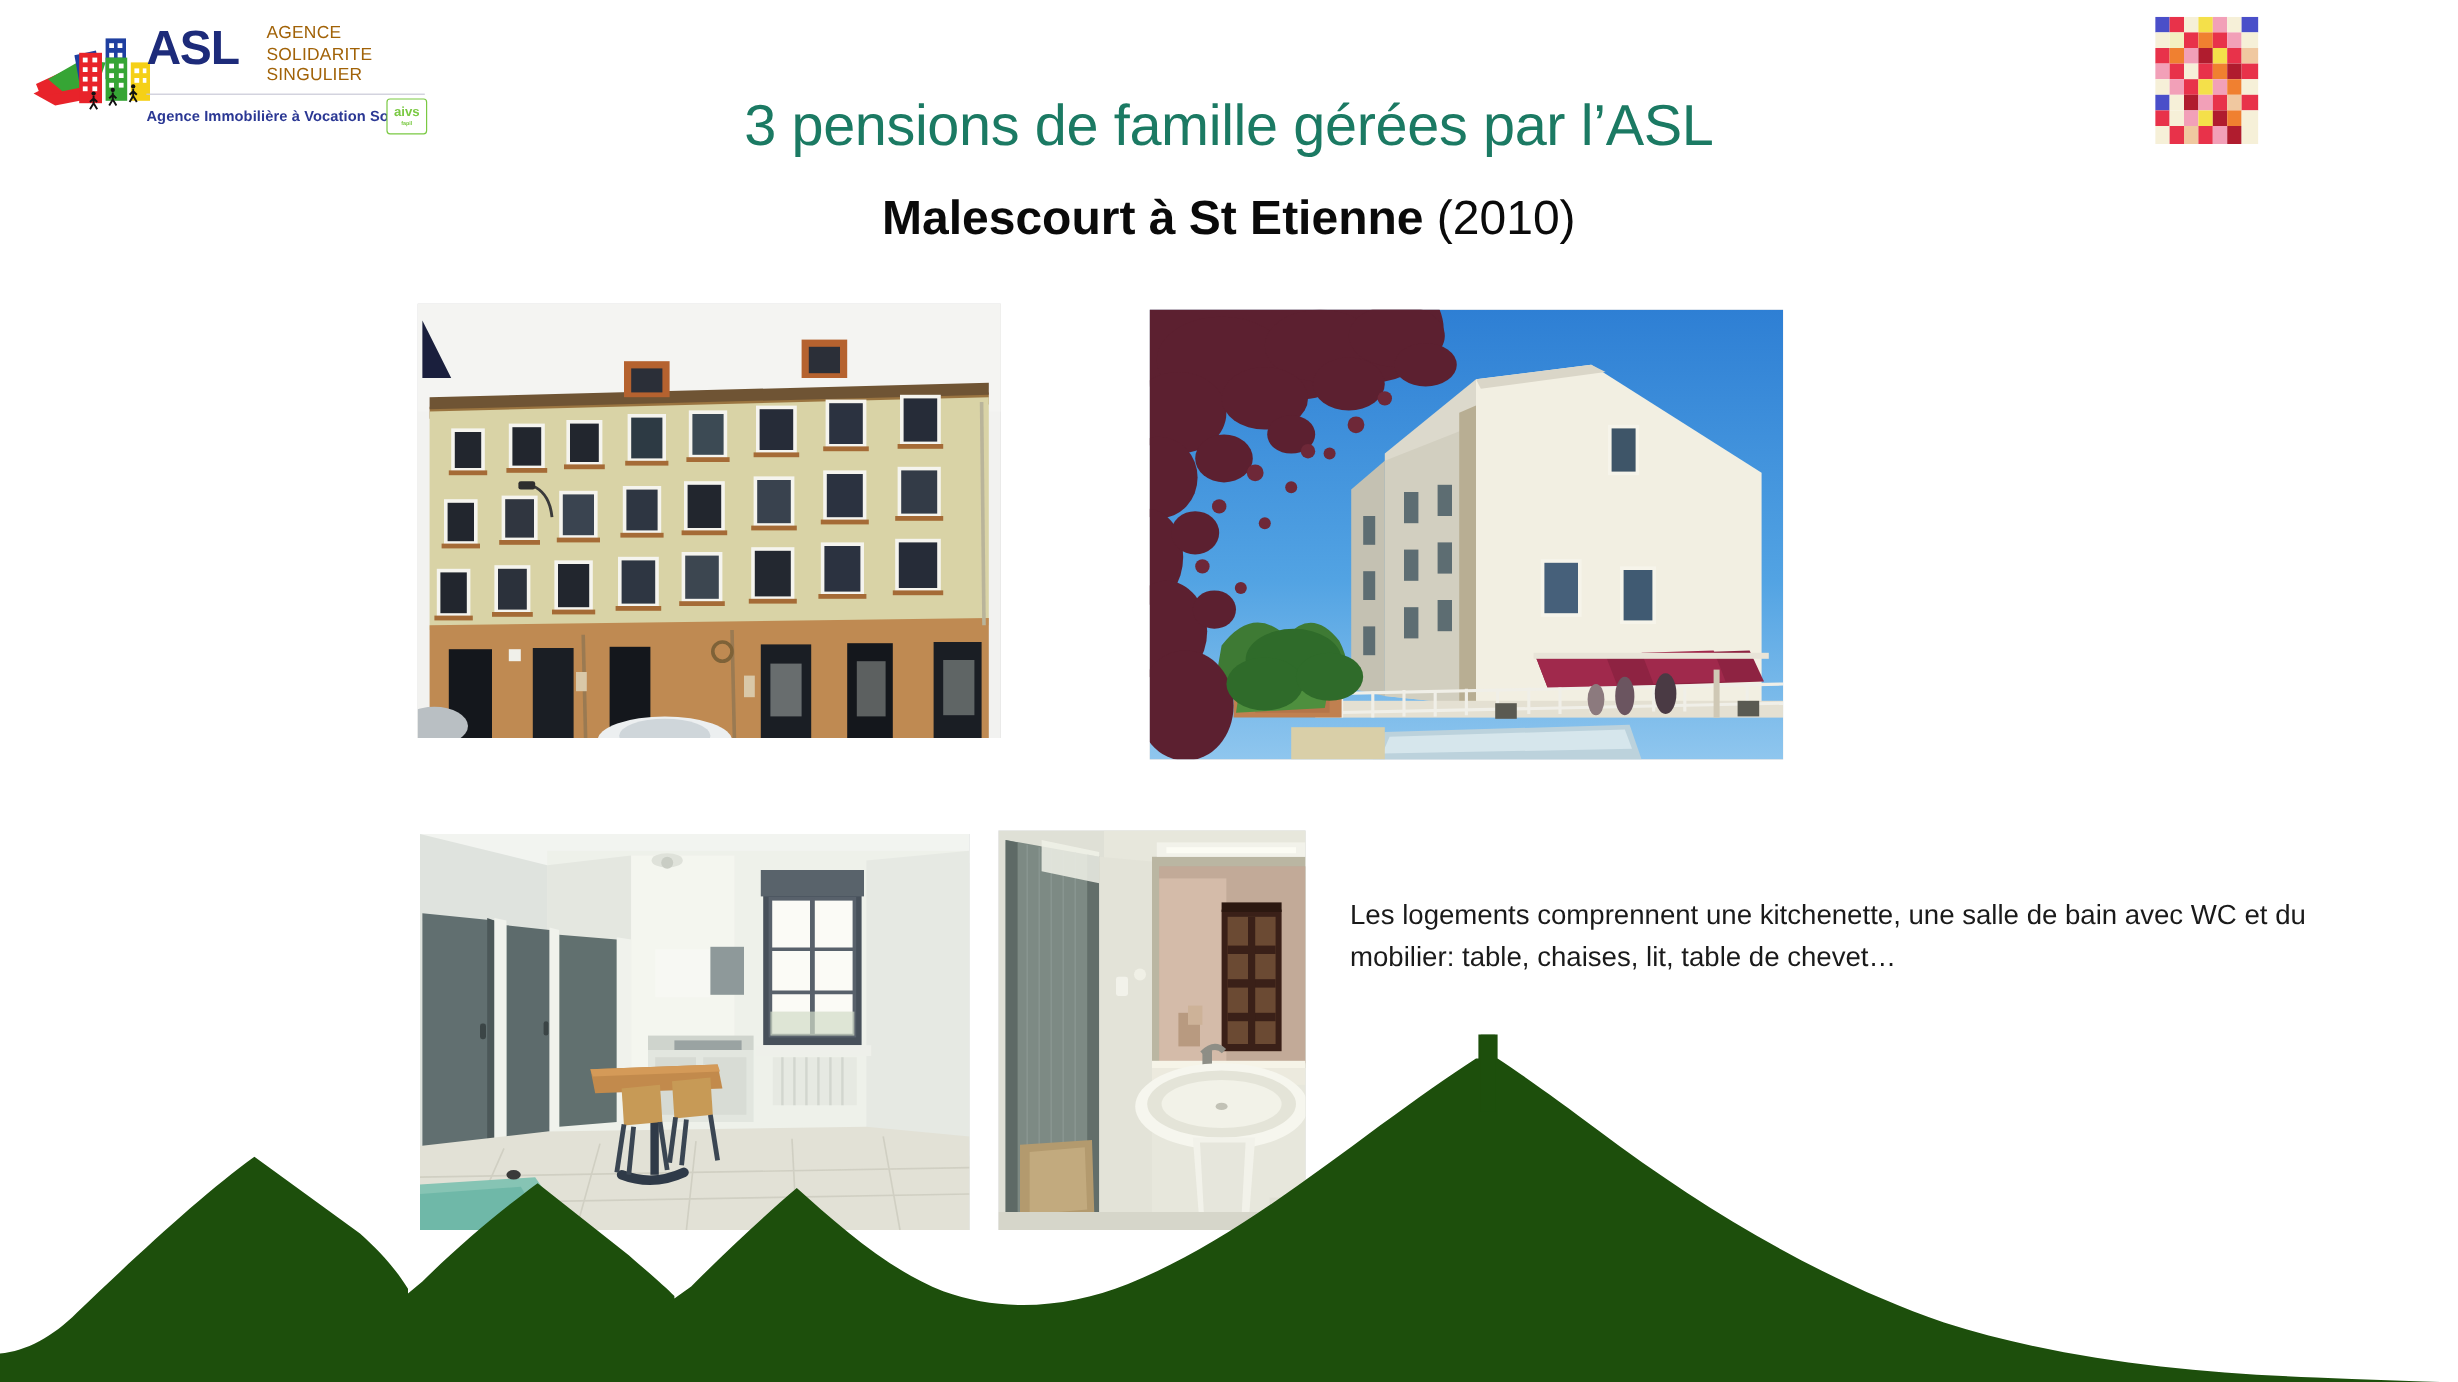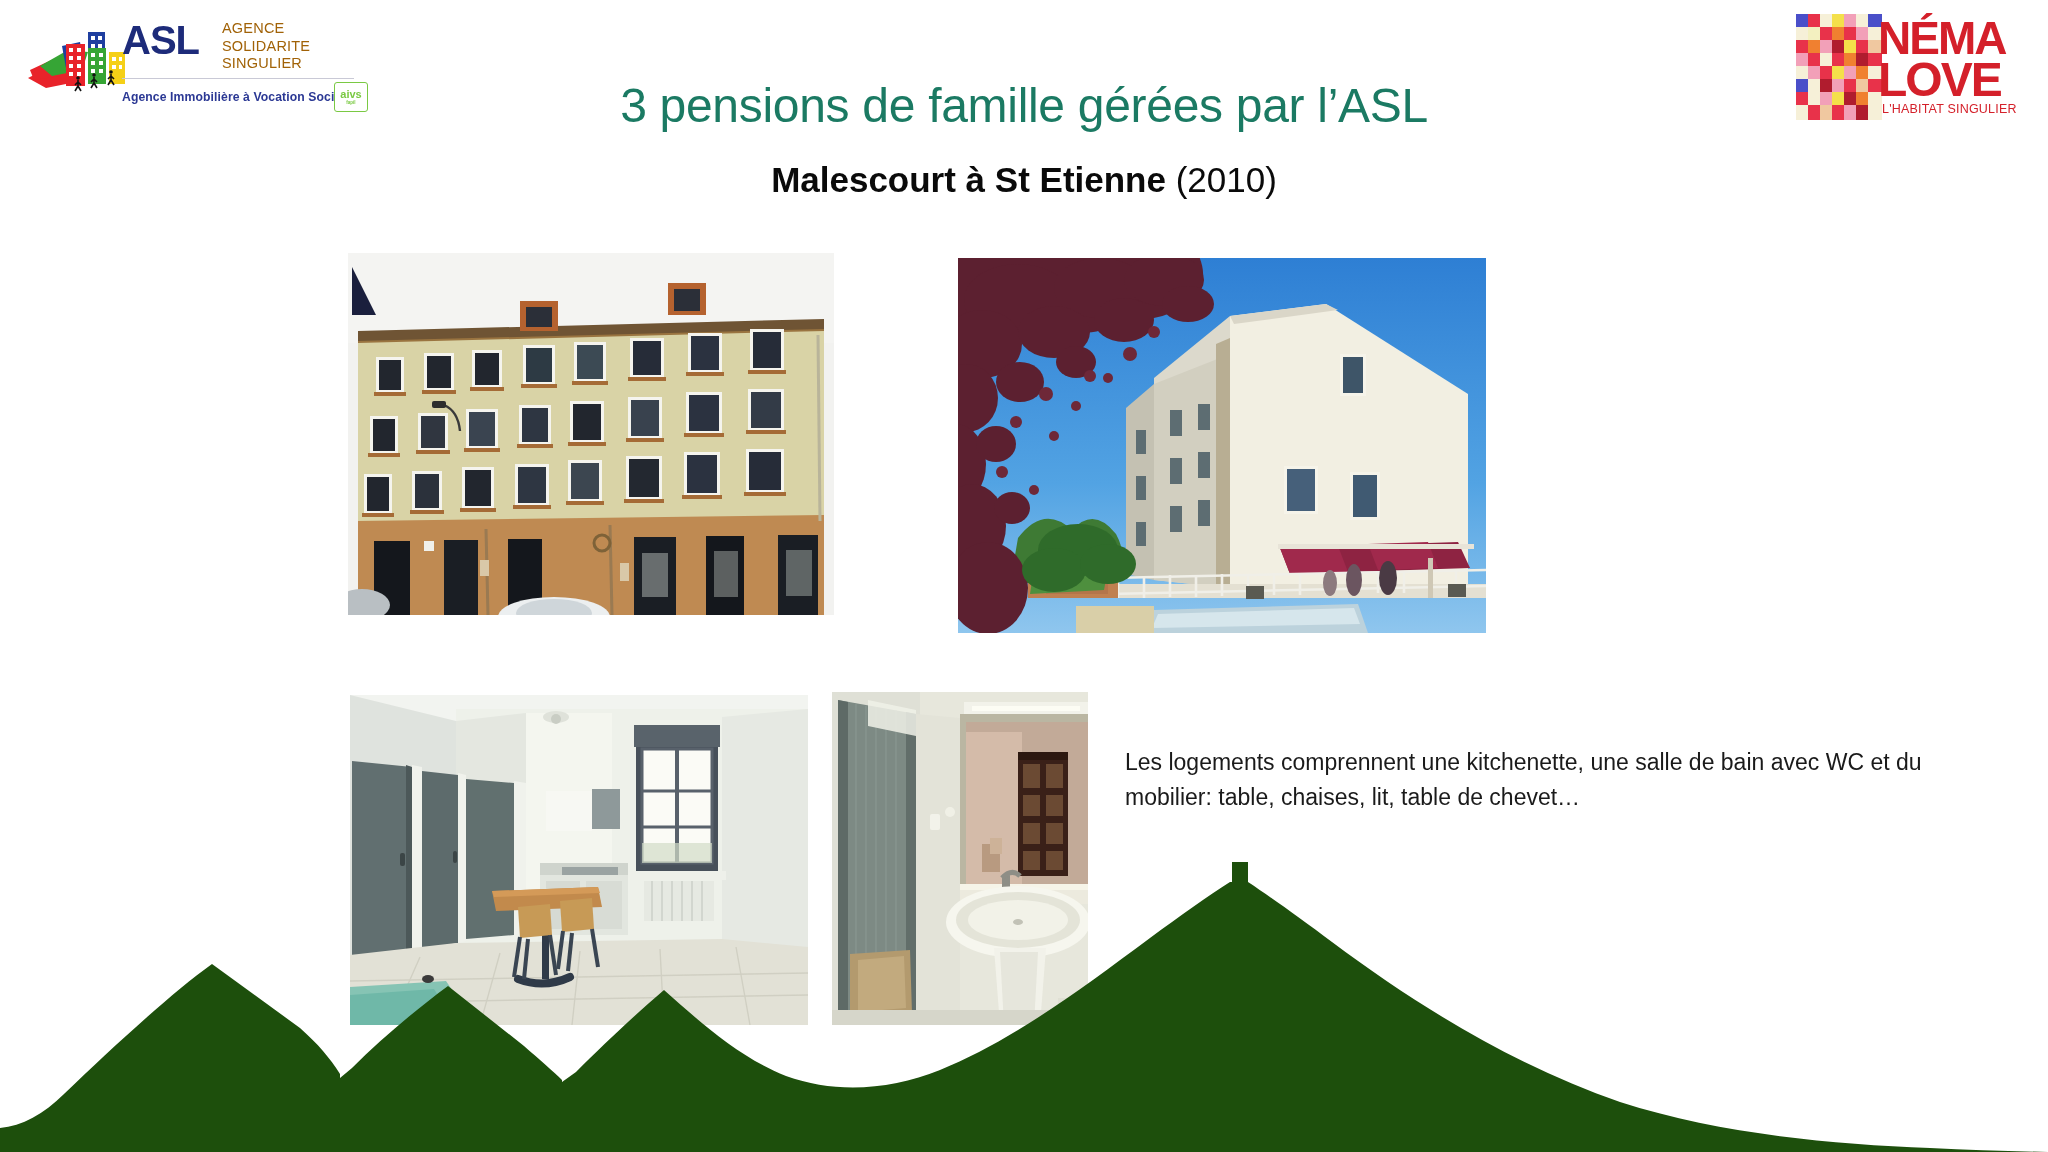"NÉMA" div.nema-text { html: <div> <svg> <text>NÉMA</text> <text>LOVE</text> <text>L'HABITAT SINGULIER</text> </svg> </div> -> none }
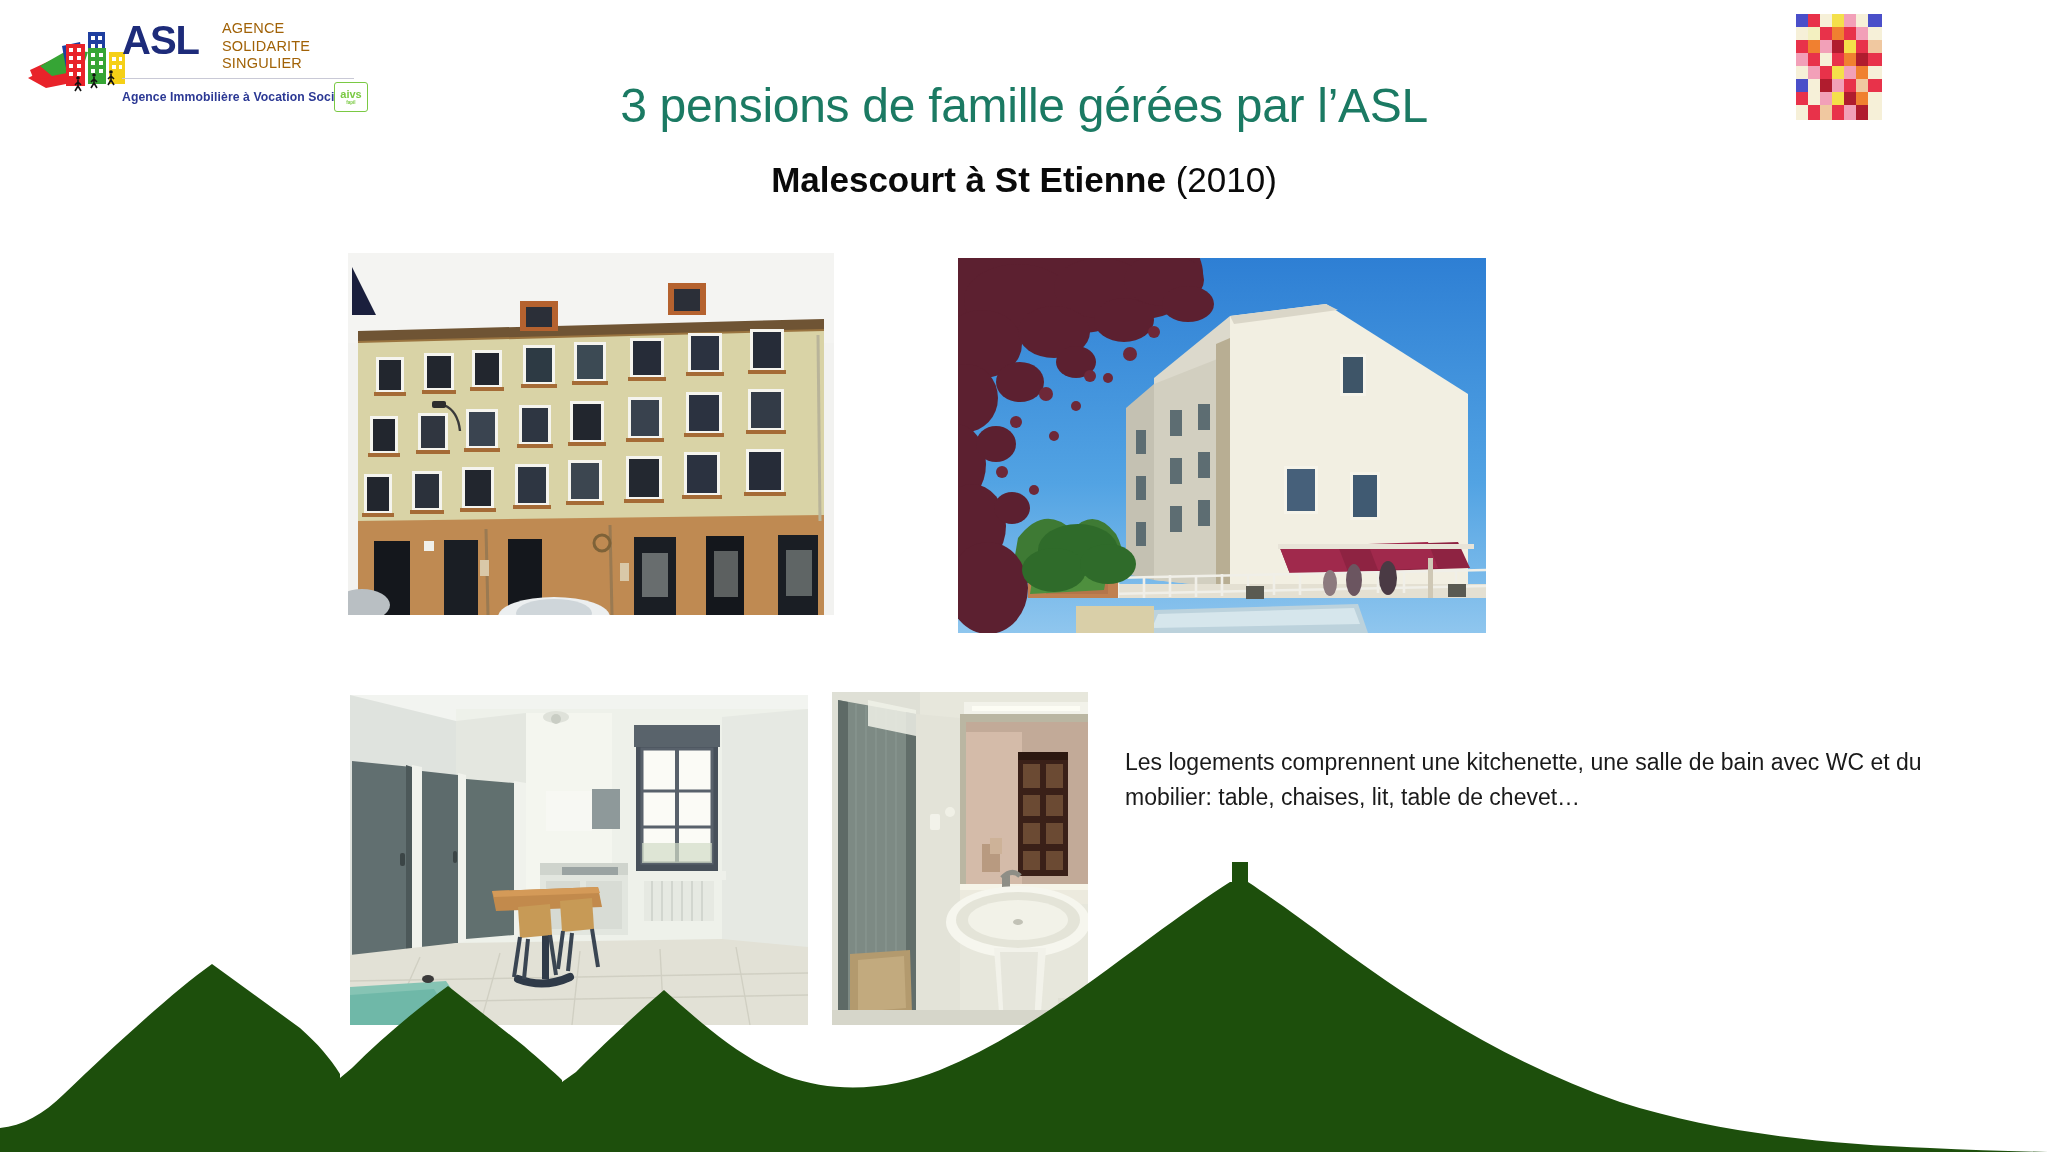"aivs" .aivs-badge { left: 308px -> 296px }
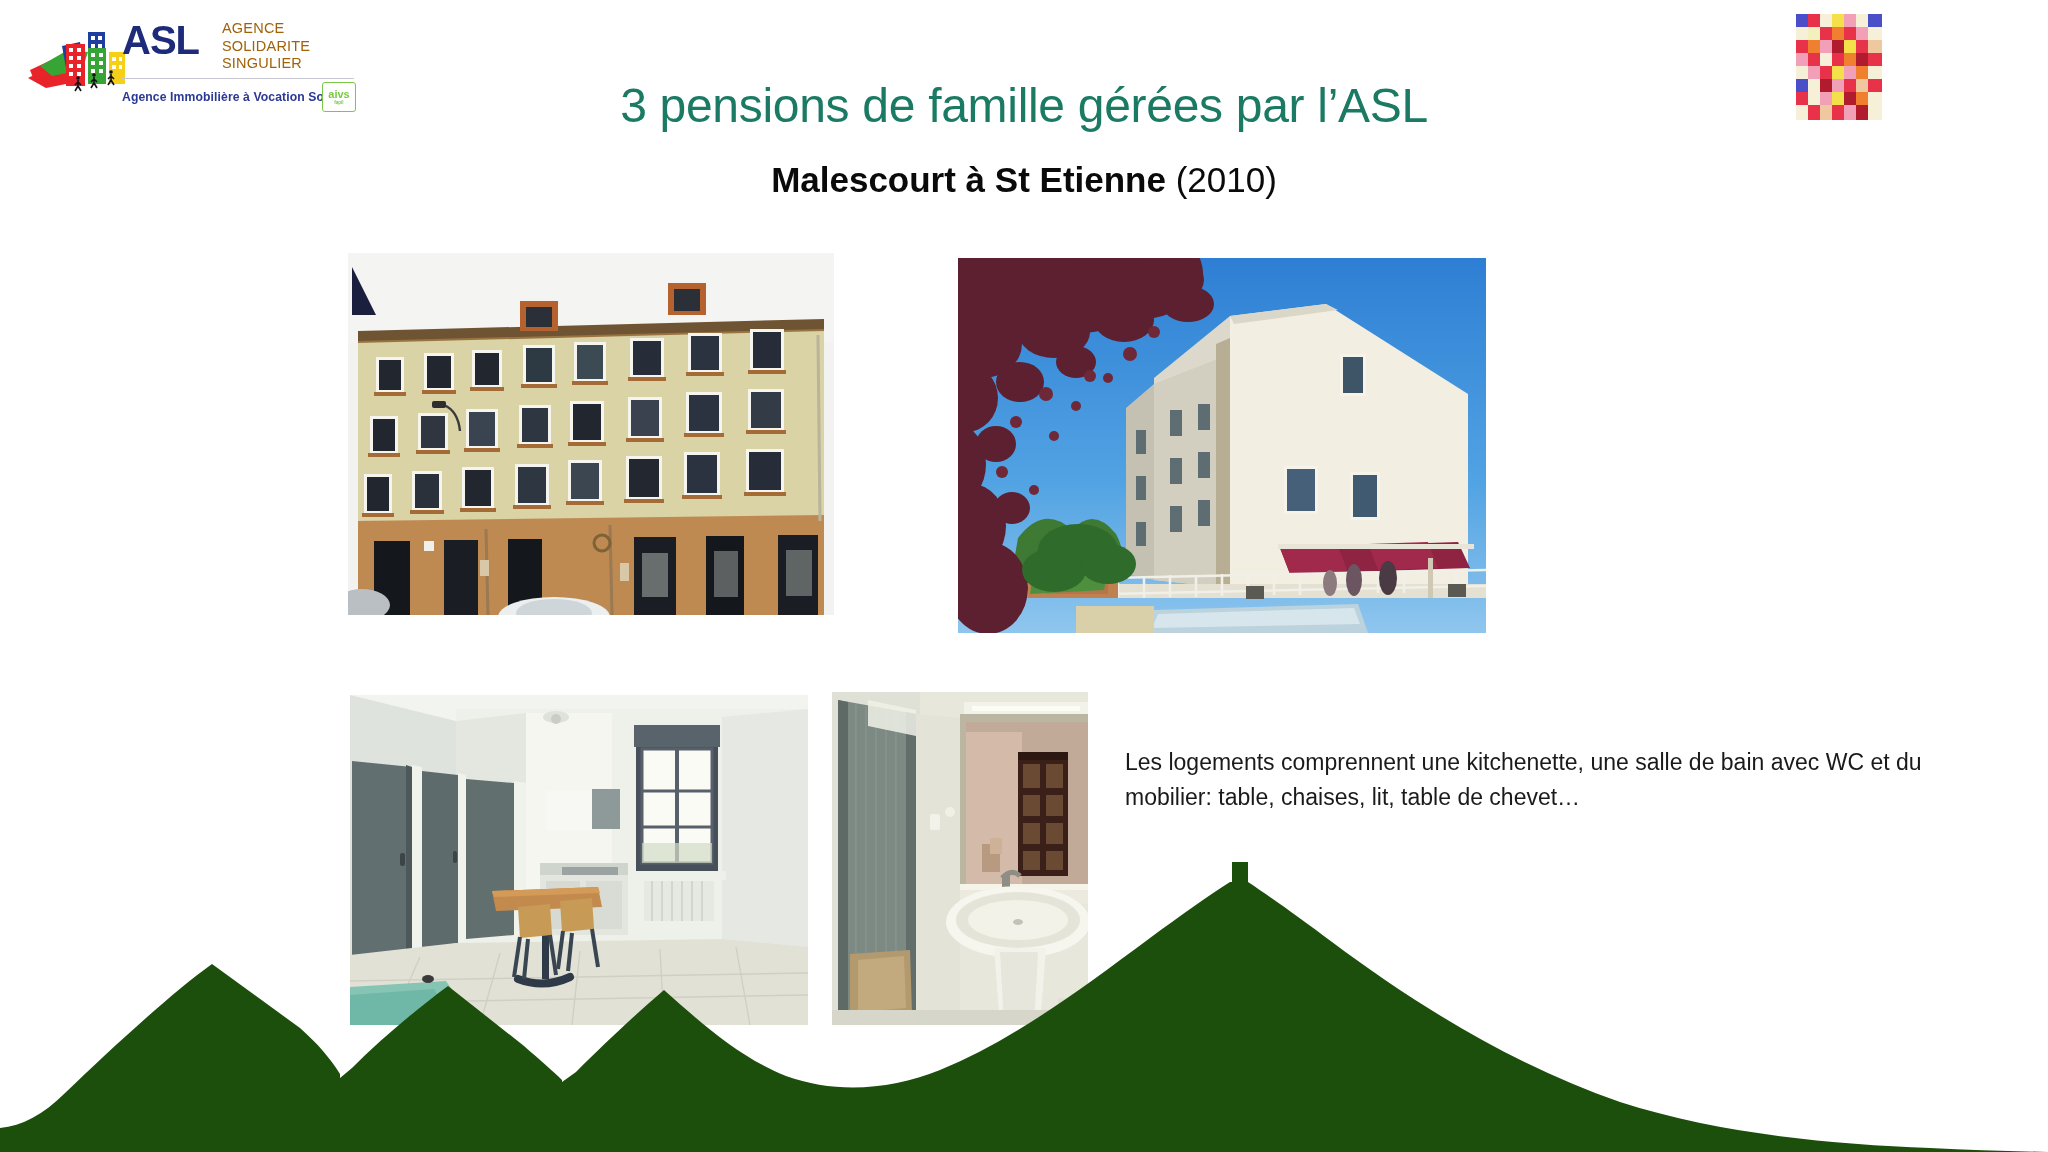"Malescourt à St Etienne (2010)" .subtitle { font-size: 35px -> 40px }
